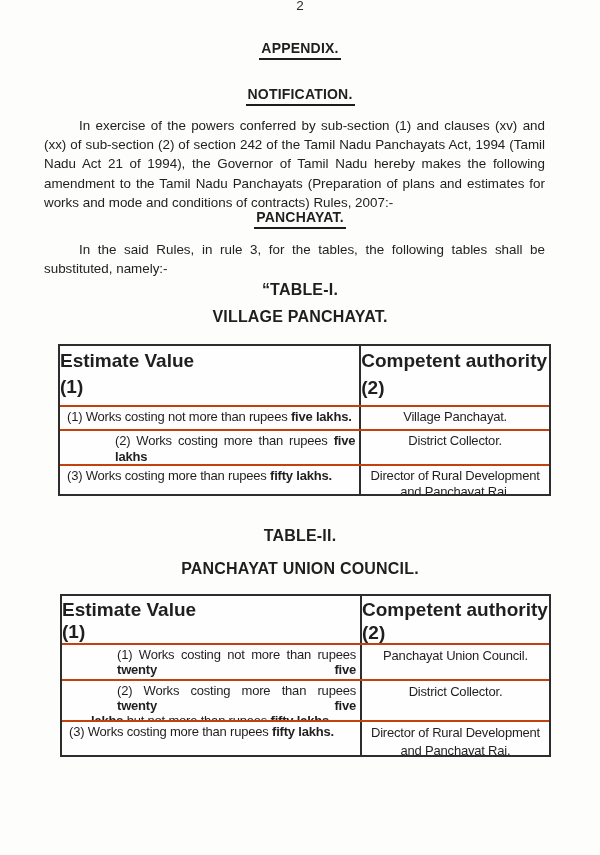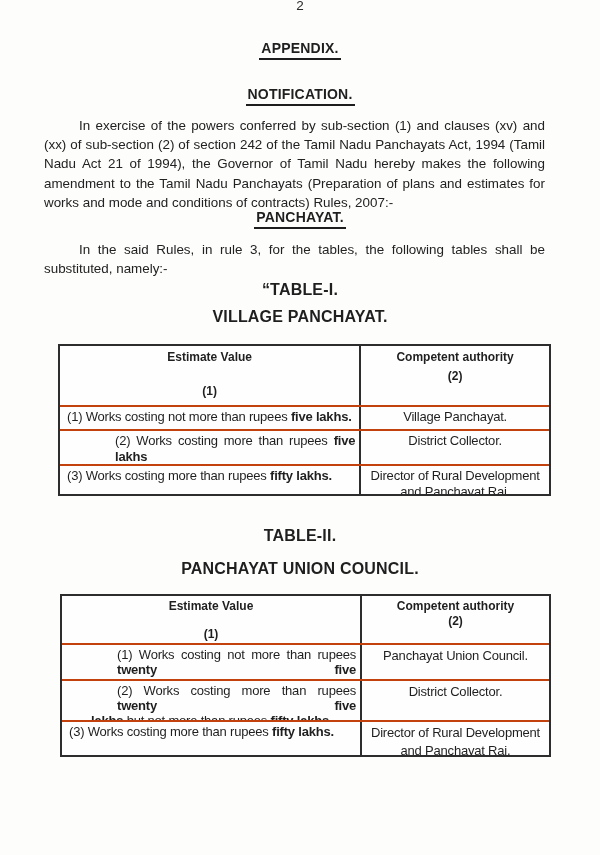"Estimate Value" .th { align-items: center -> none; font-size: 12px -> 19px }
